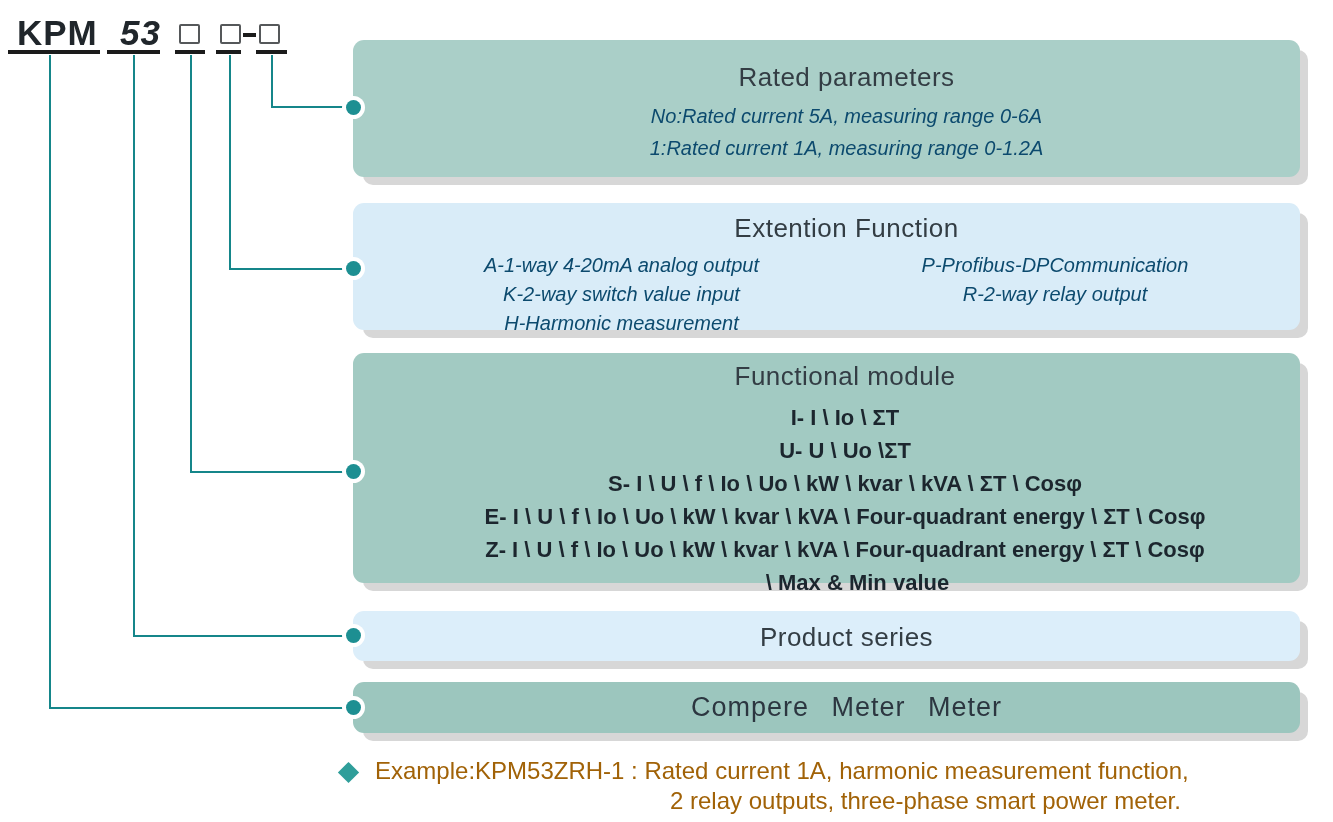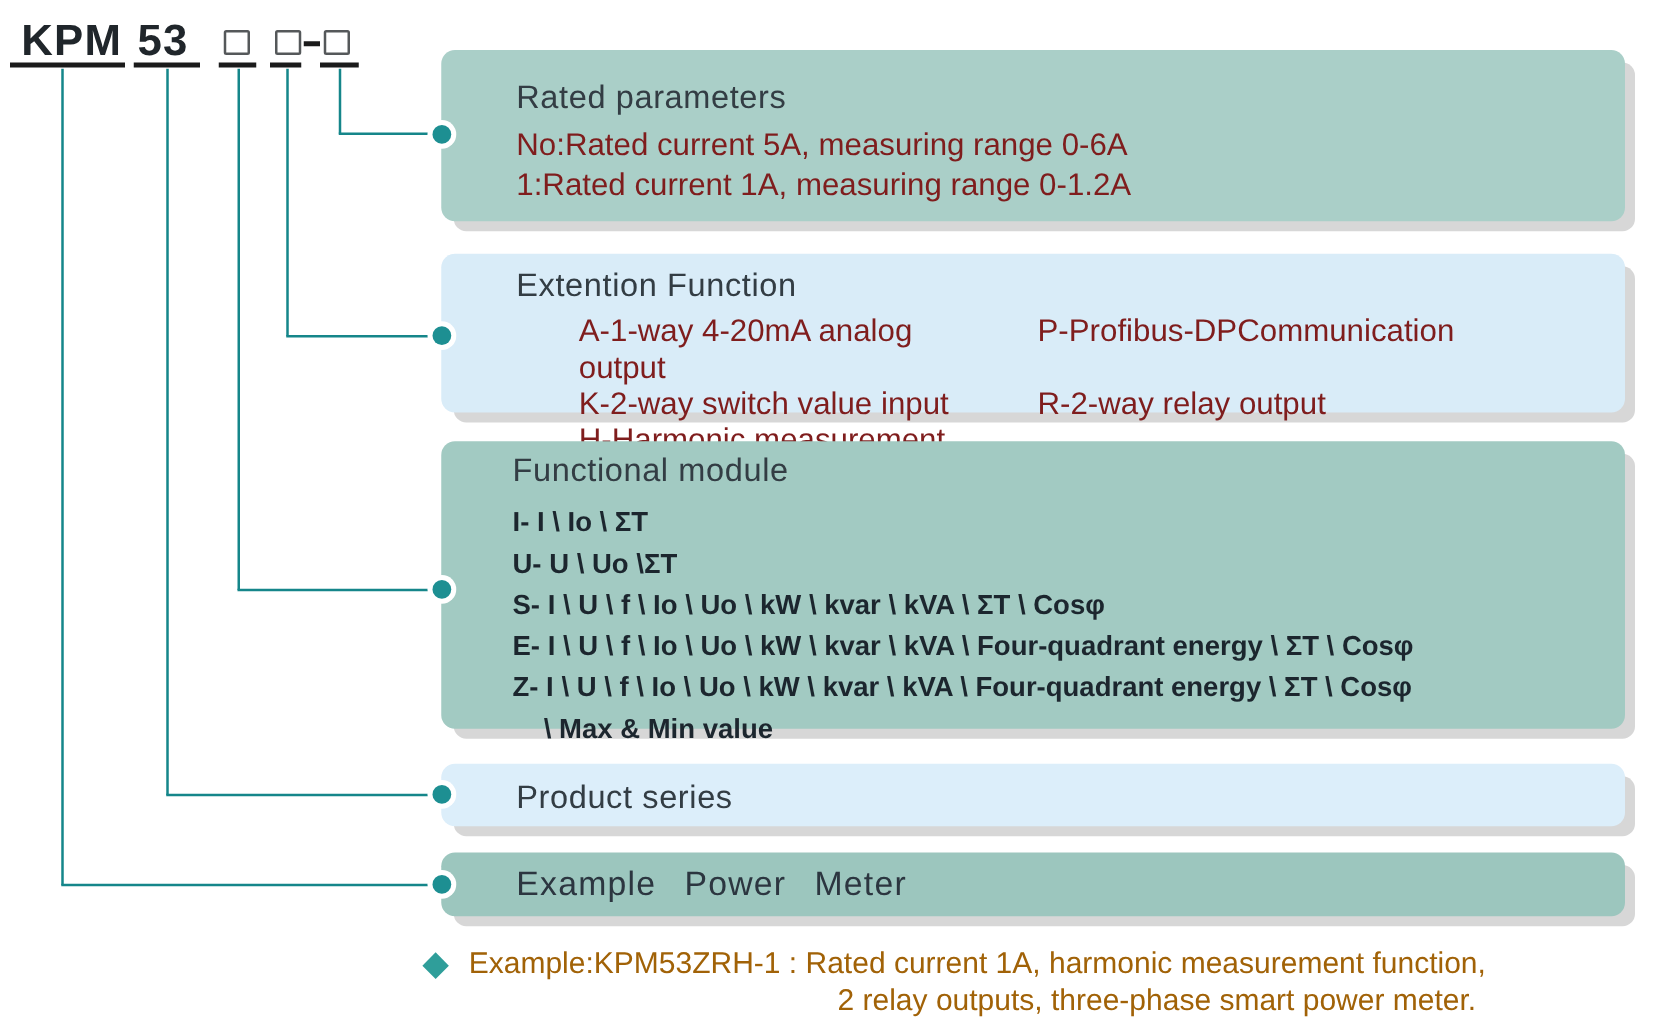"53" .code-53 { font-style: none -> italic; left: 110px -> 120px }
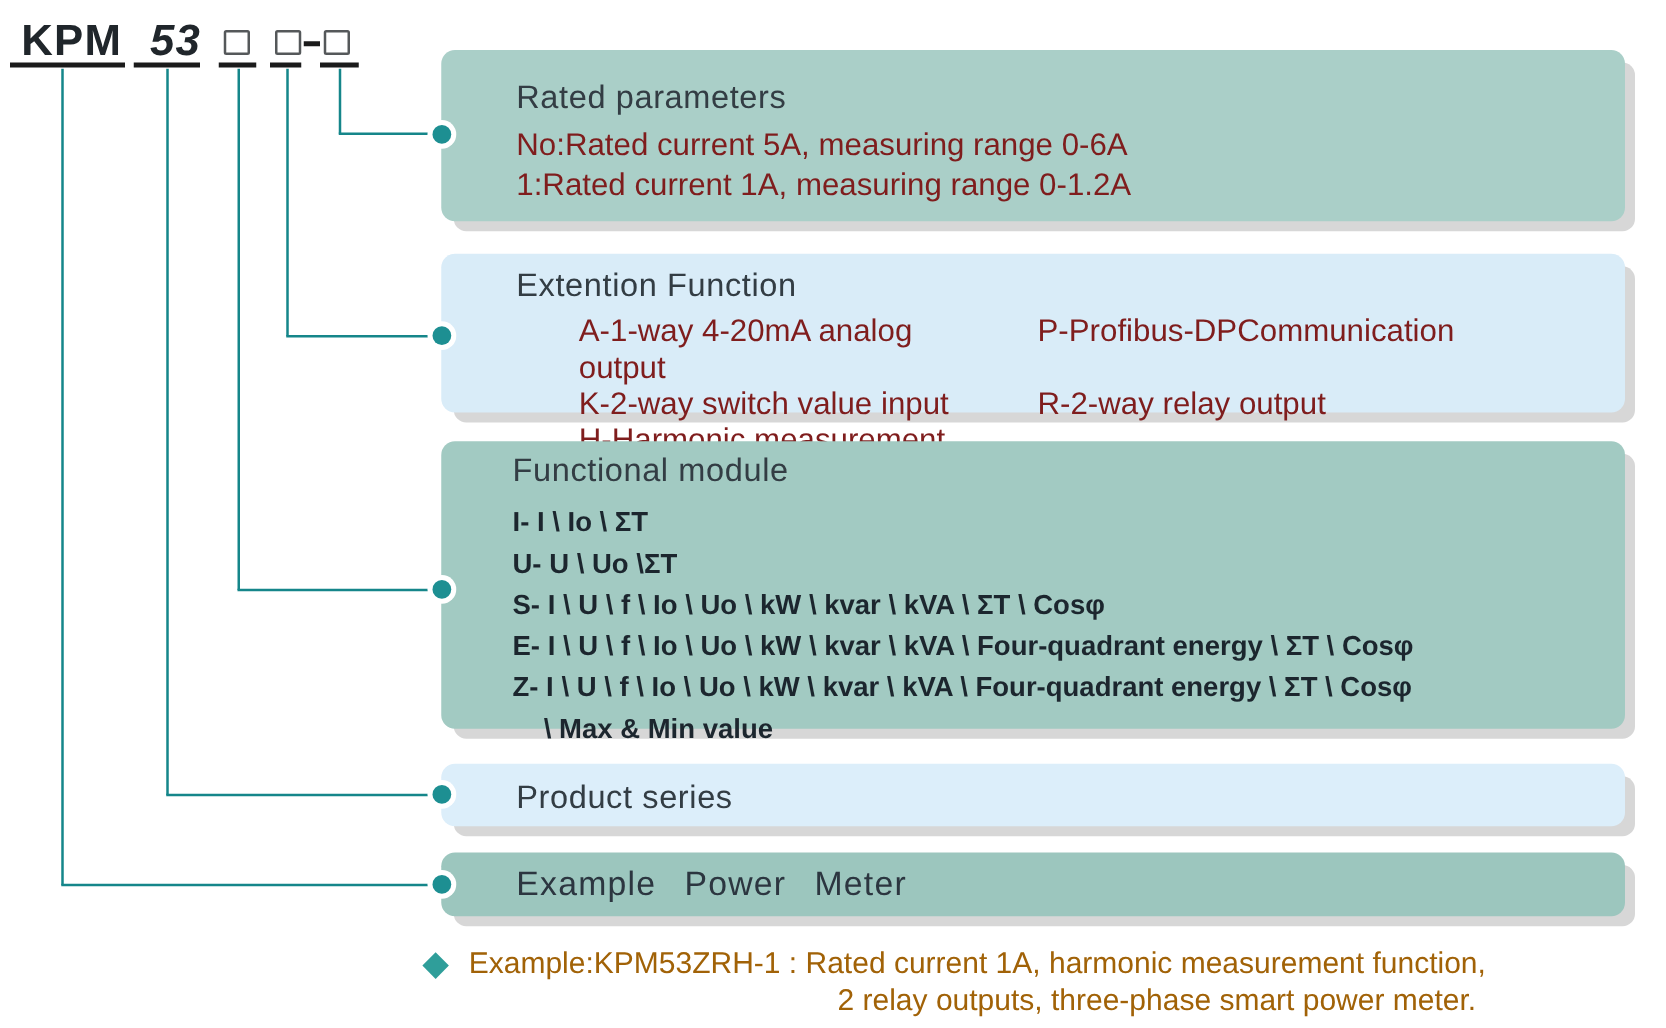"Rated parameters" .info-box { text-align: none -> center }
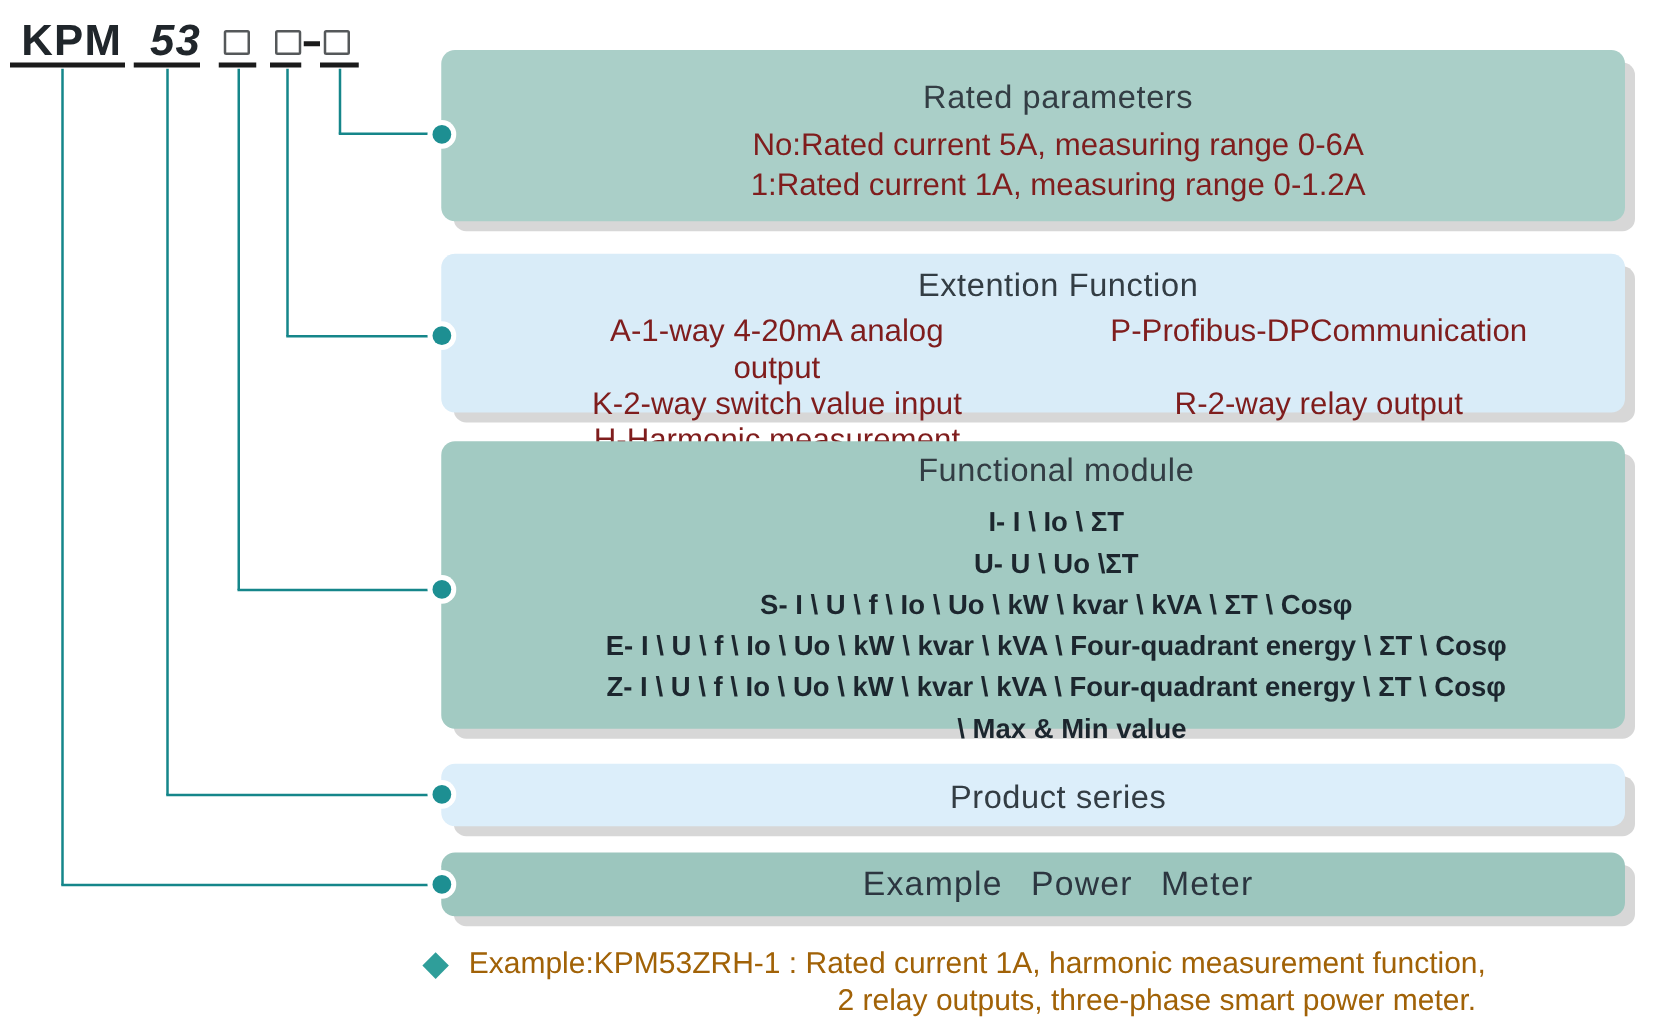"No:Rated current 5A, measuring range" .box-line { color: #7f1d1d -> #0c4a6e; font-size: 25px -> 20px; font-style: none -> italic }
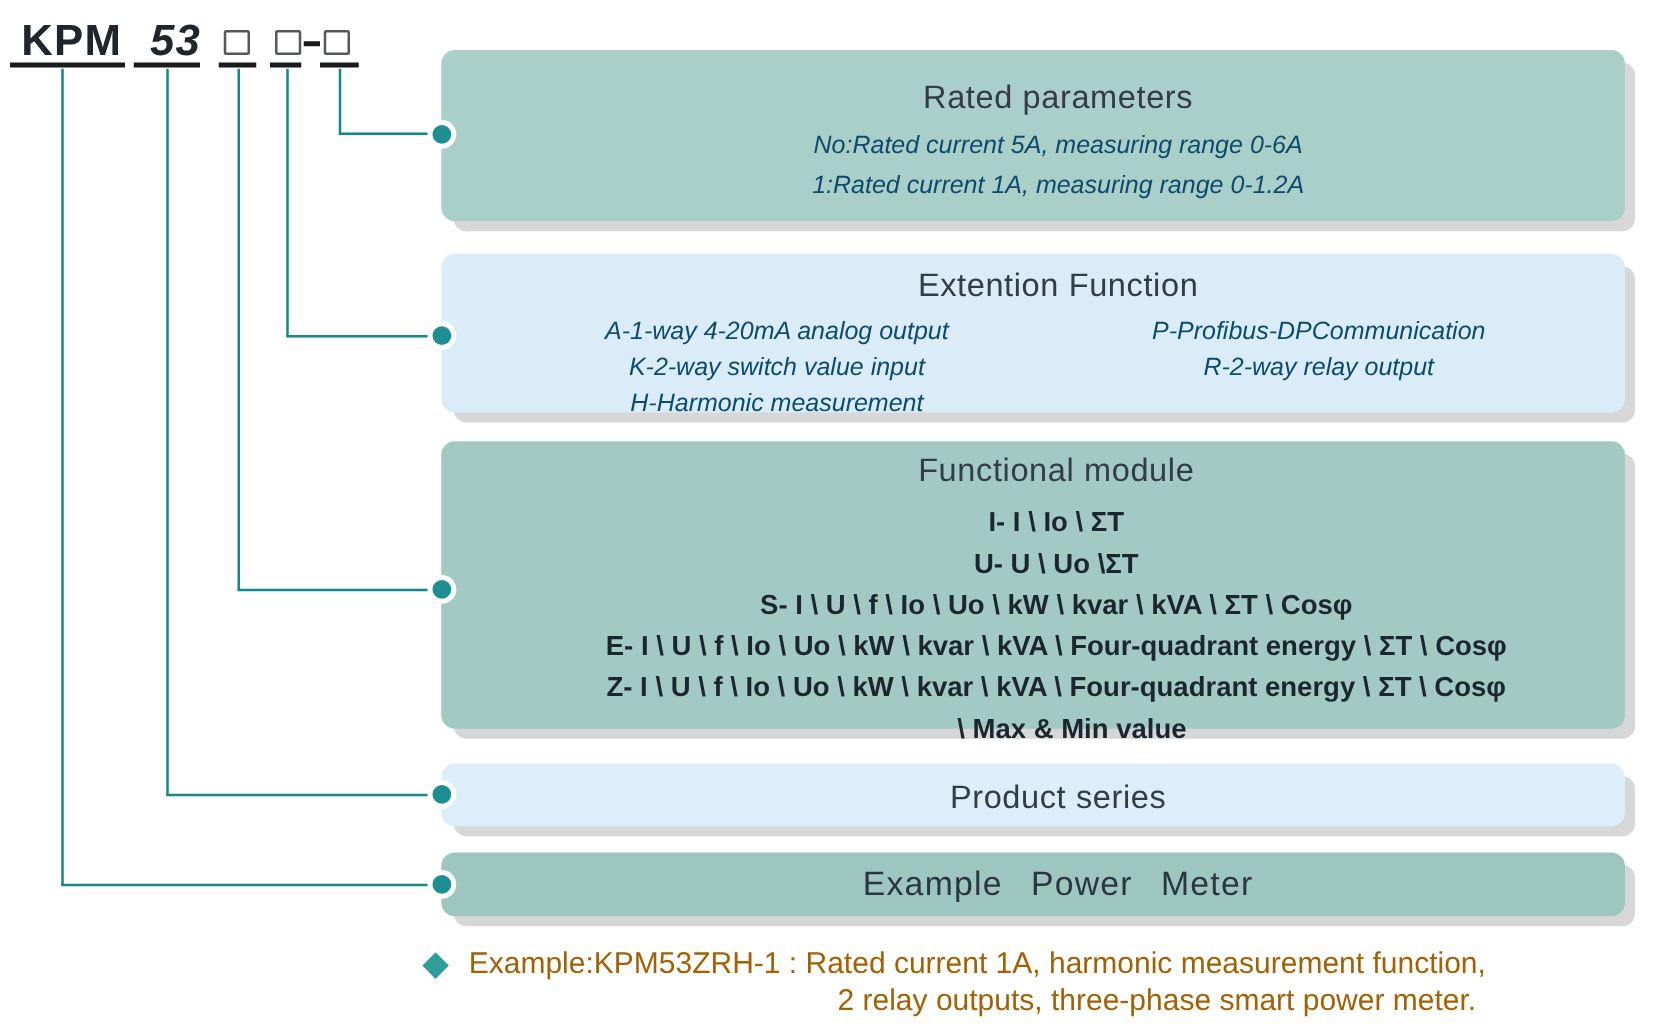"Example Power Meter" div.box-title { text: Example Power -> Compere Meter }
